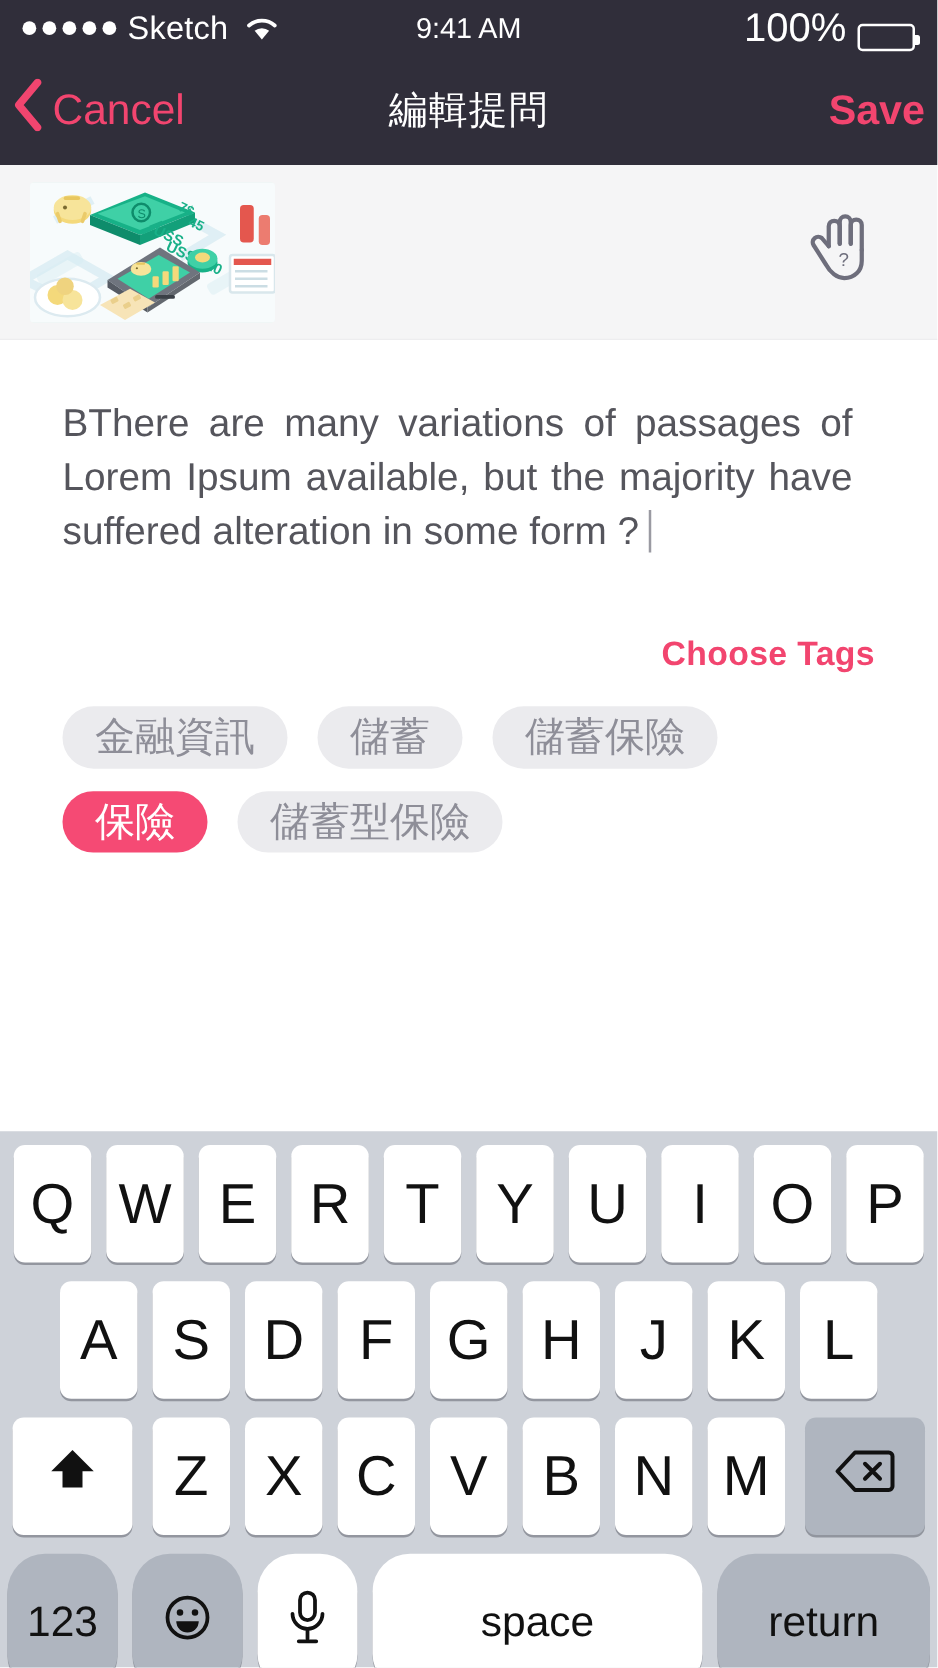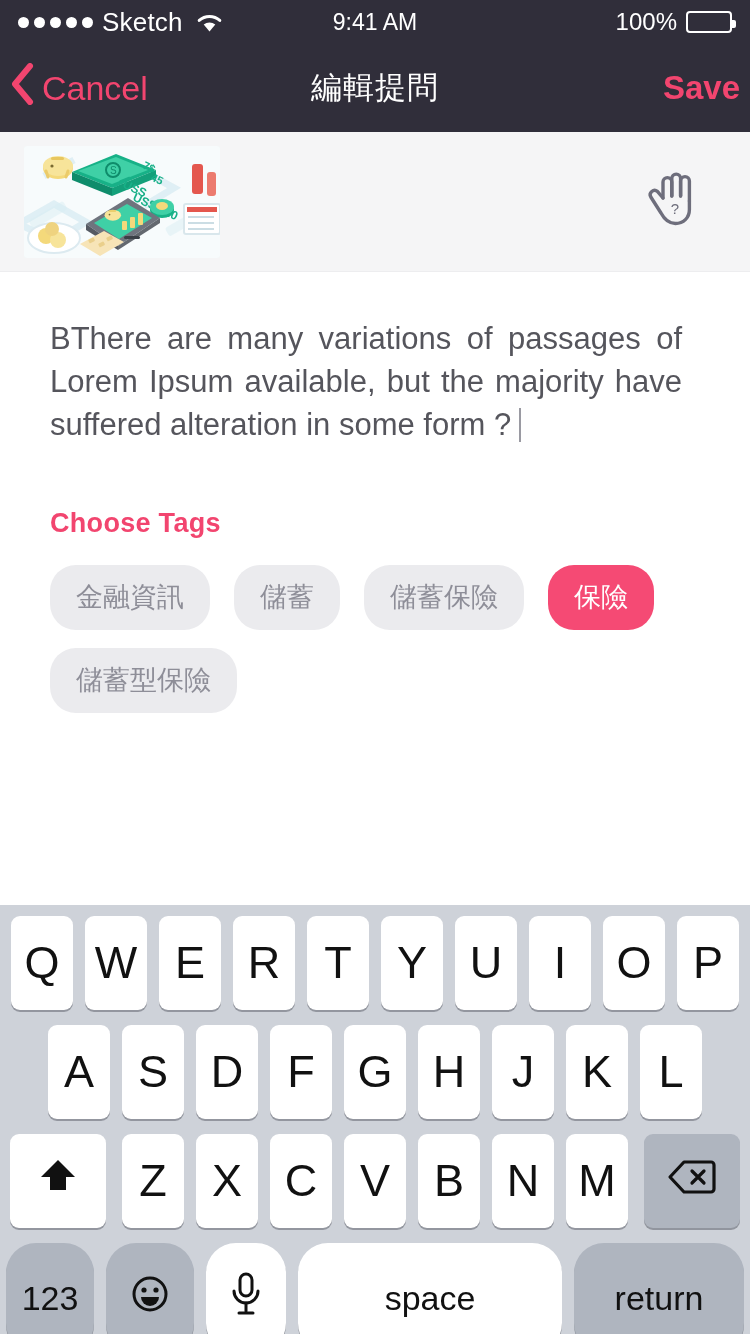"100%" #status-right { align-items: center -> flex-end; font-size: 24px -> 32px }
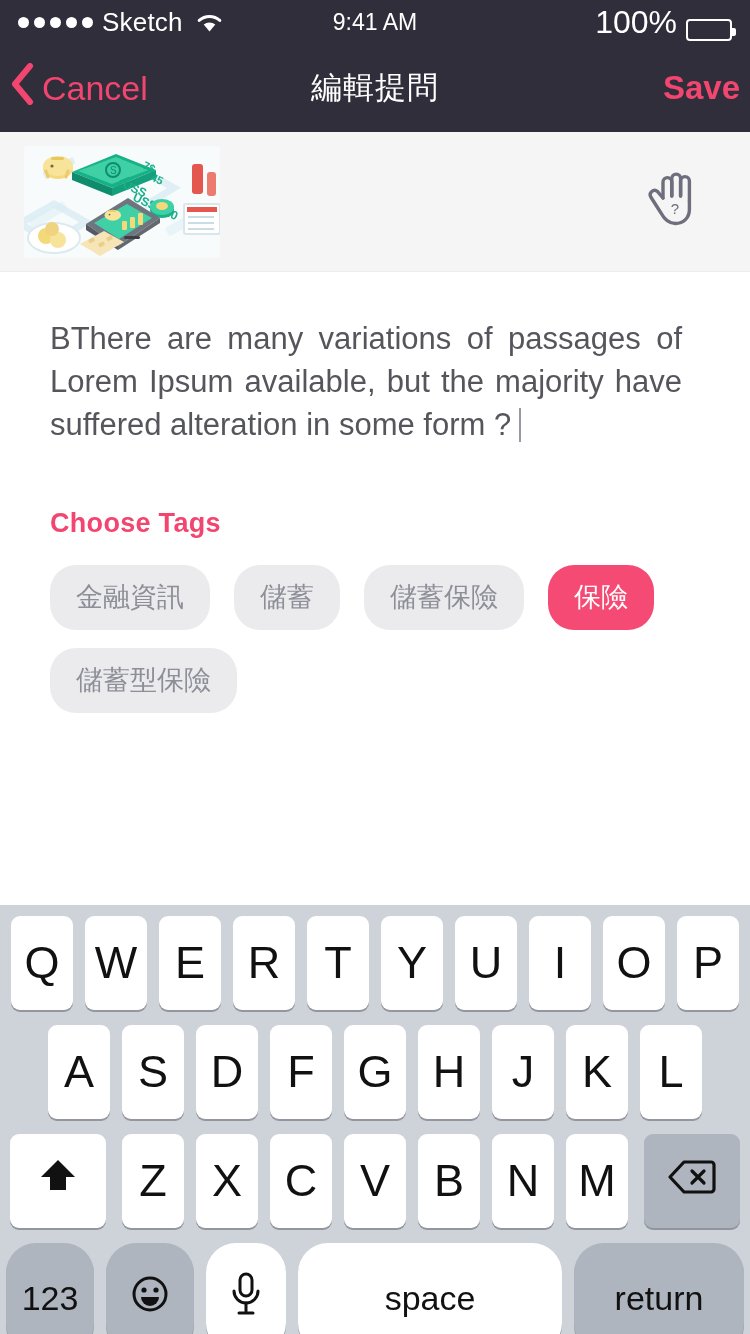"Choose Tags" #tags-heading { text-align: none -> right }
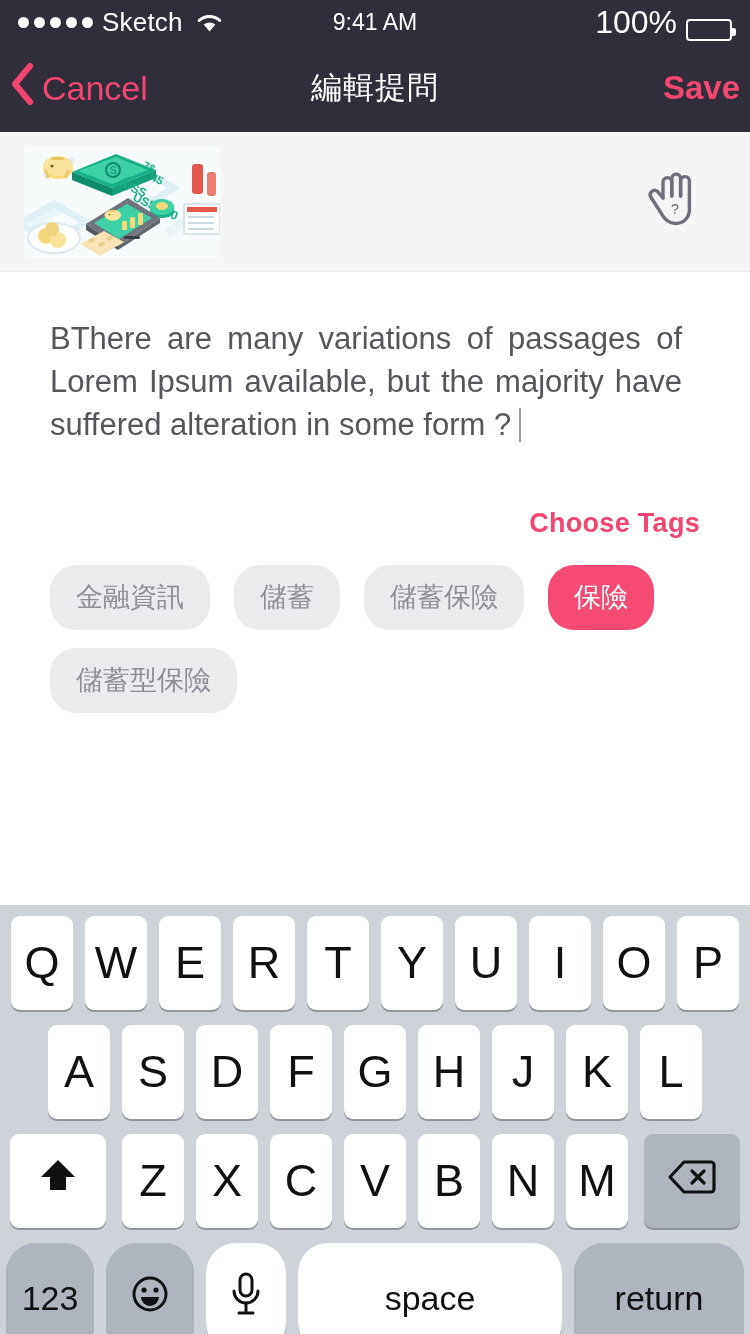"金融資訊" .tag { font-size: 27px -> 32px; padding: 15px 26px -> 4px 26px }
